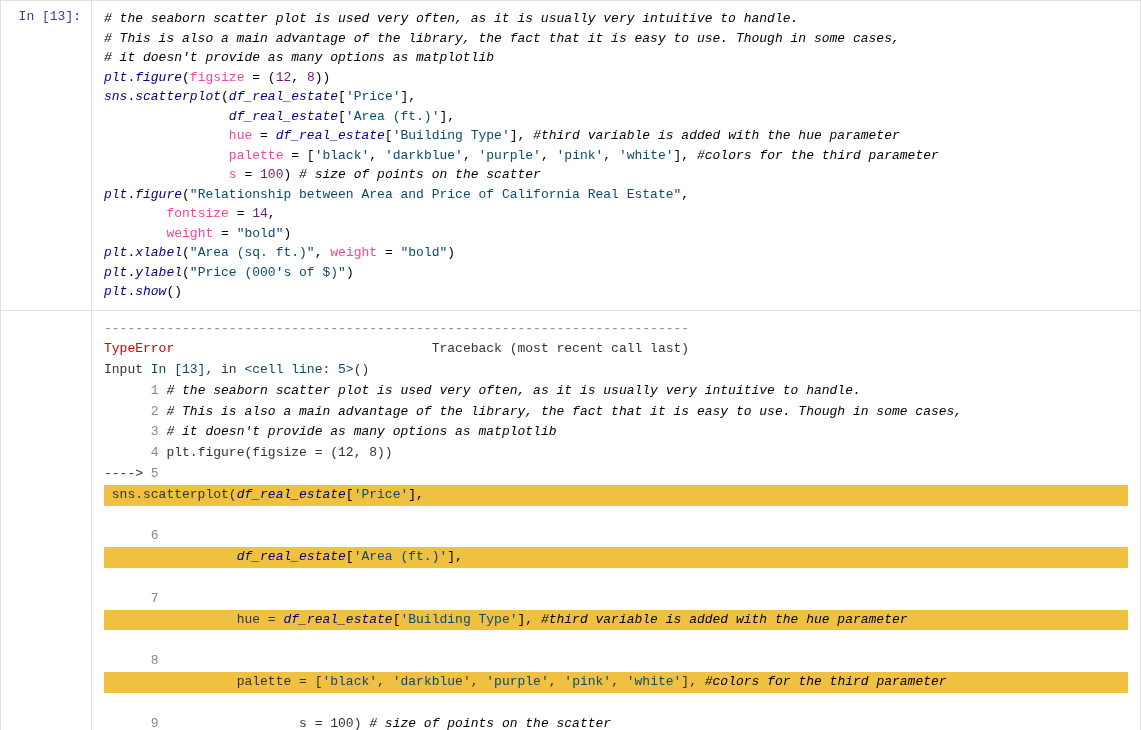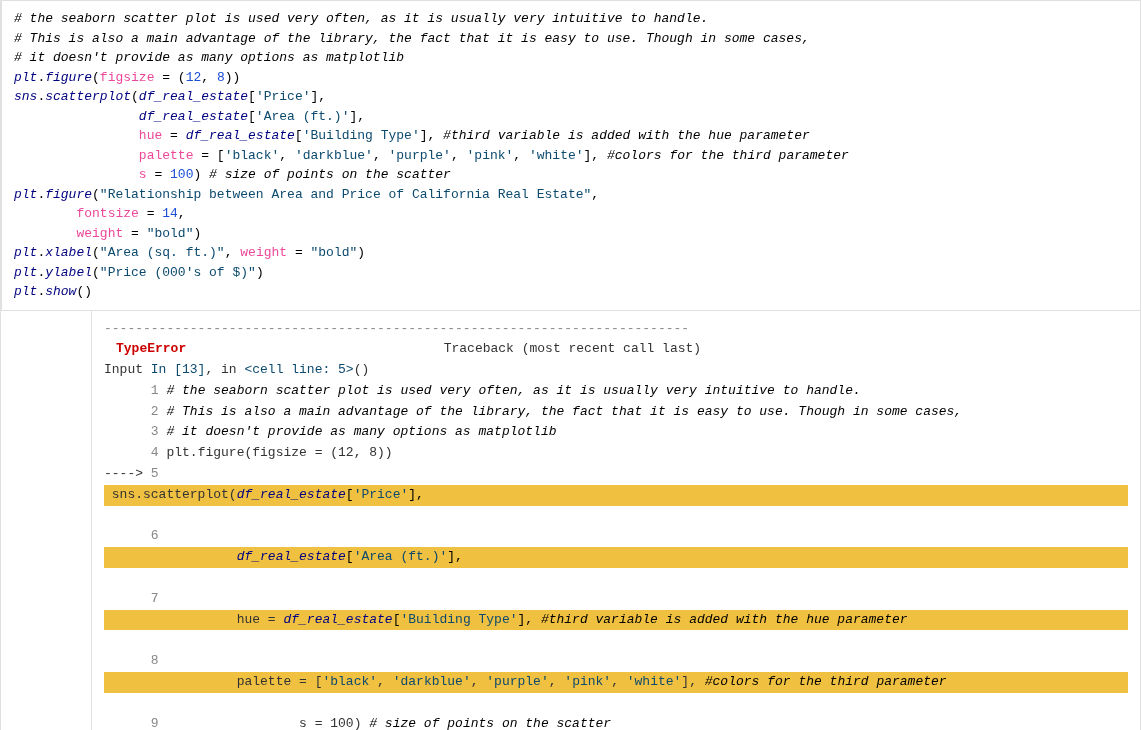"In [13]:" div.cell-label { html: none -> <div>In [13]:</div> }
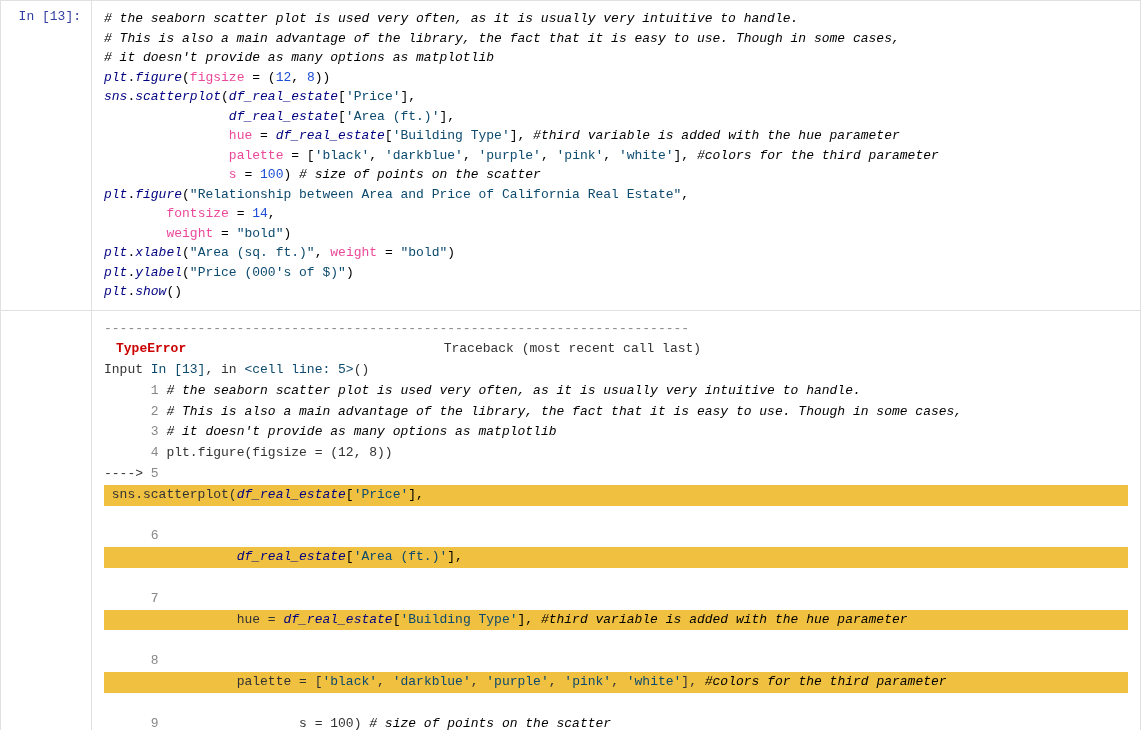"12" .c-number { color: #1d4ed8 -> #701a75 }
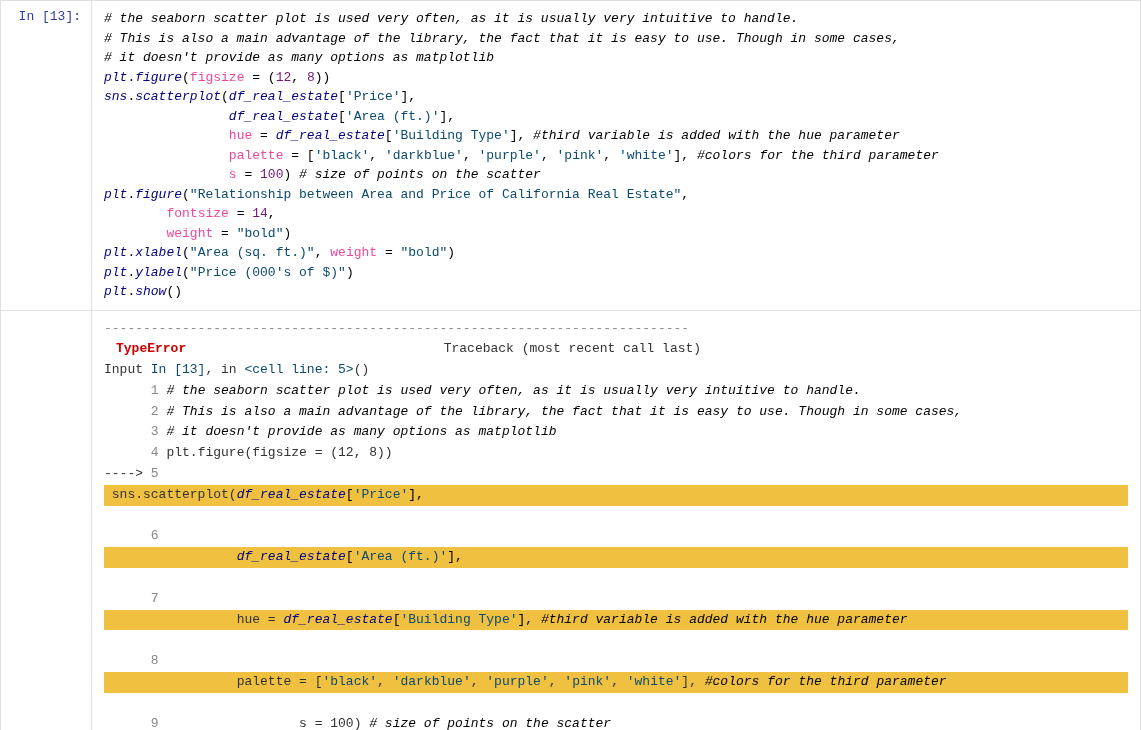"TypeError" .tb-error-type { font-weight: bold -> normal; margin-left: 12px -> none }
